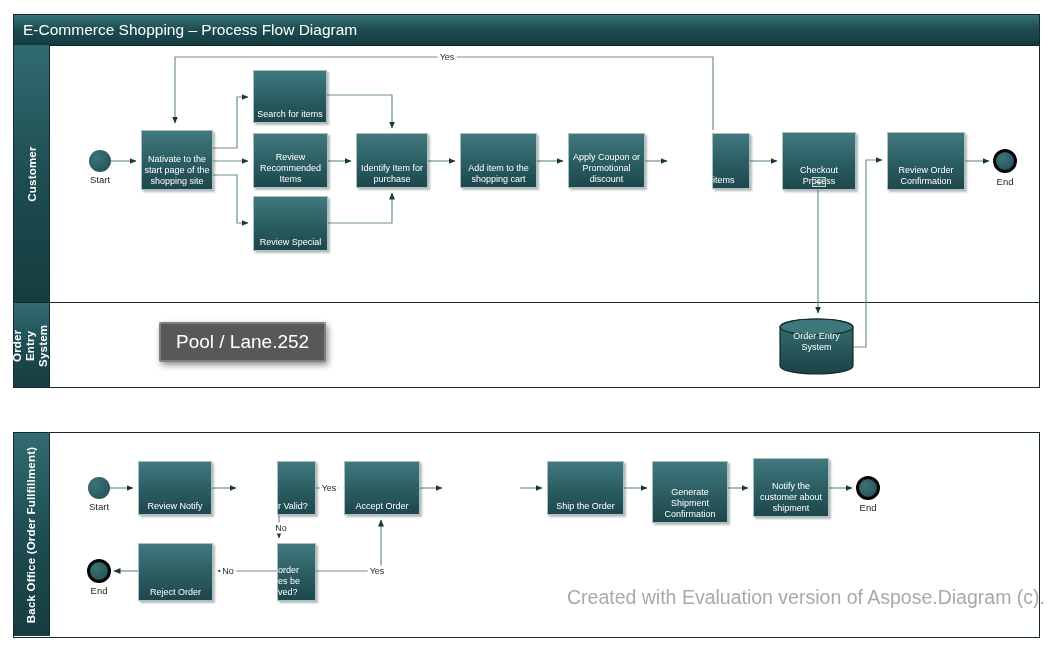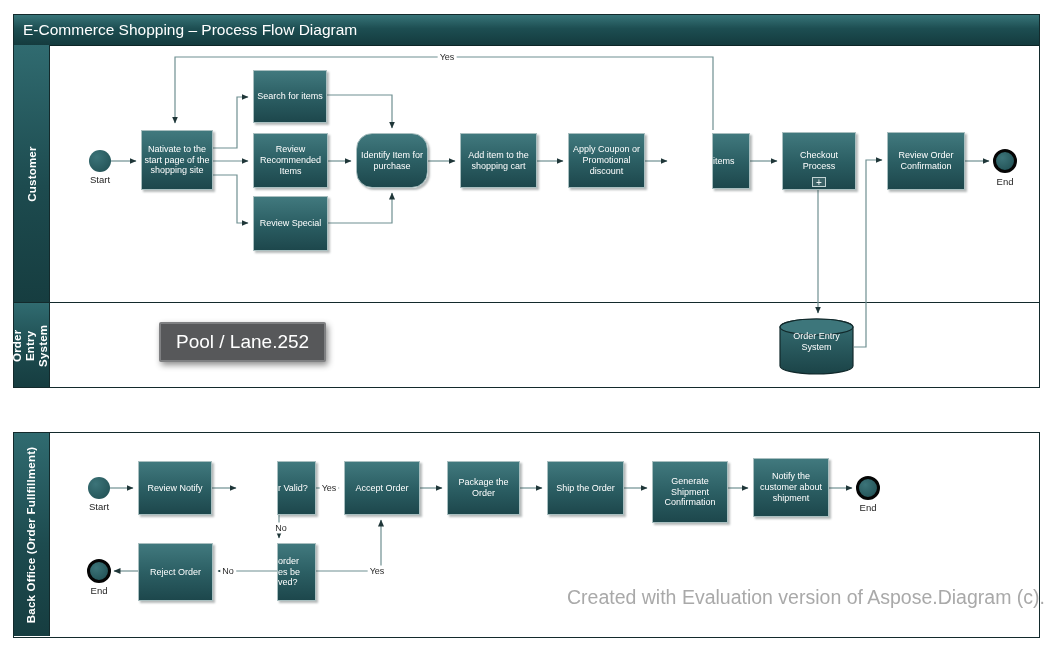"Search for items" .task { align-items: center -> flex-end }
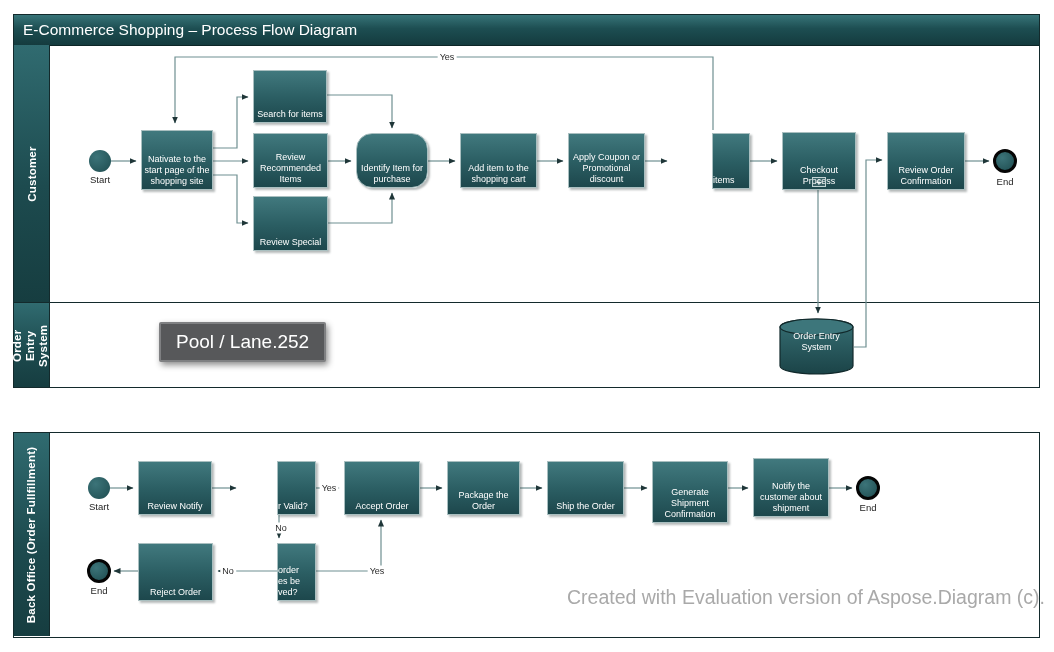"Identify Item for purchase" div.task { border-radius: 16px -> none }
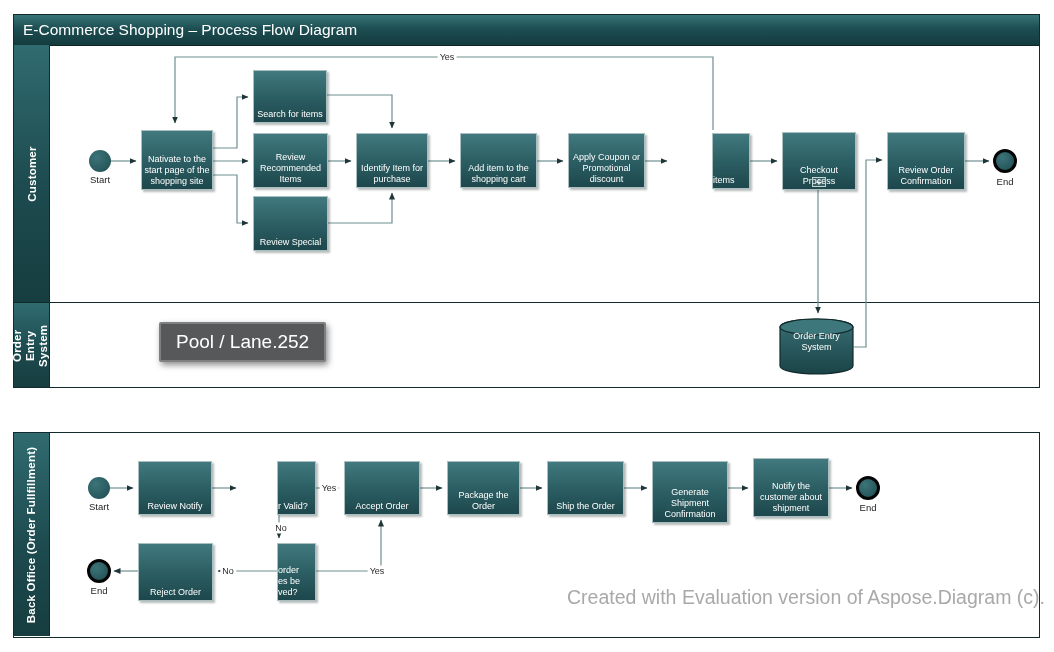"Package the Order" div.task { html: <div> <span>Package the Order</span> </div> -> none }
